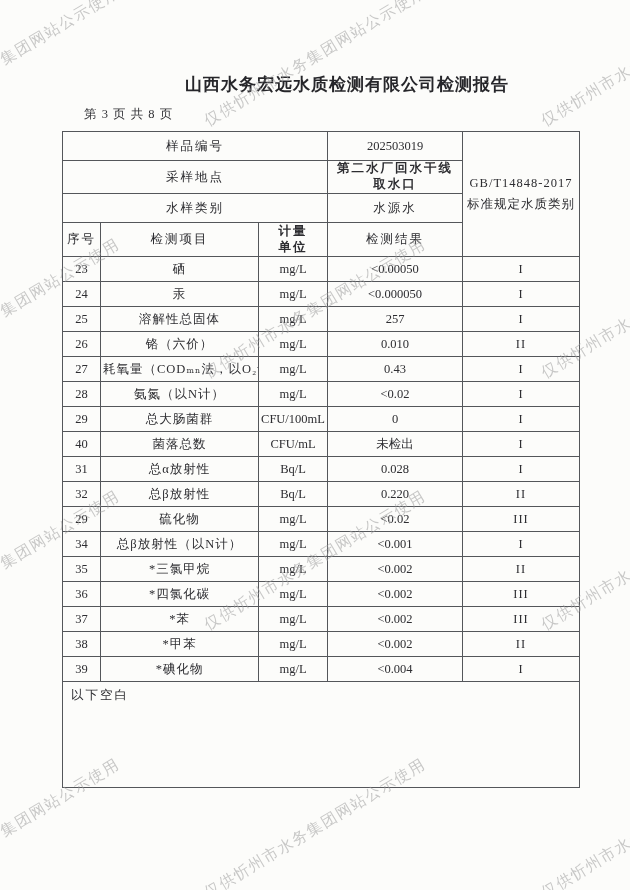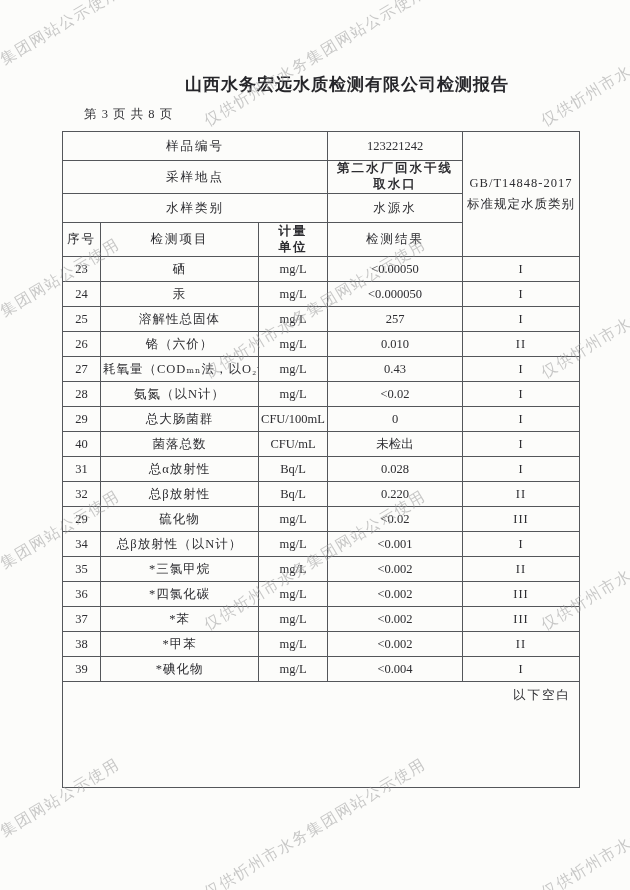"123221242" td { text: 123221242 -> 202503019 }
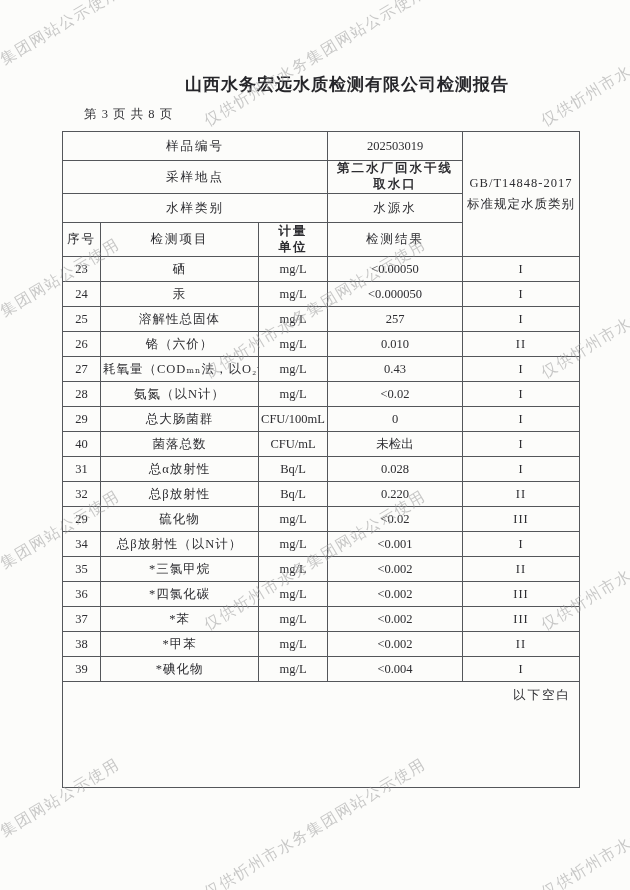"以下空白" tr.blank-row td { text-align: right -> left }
